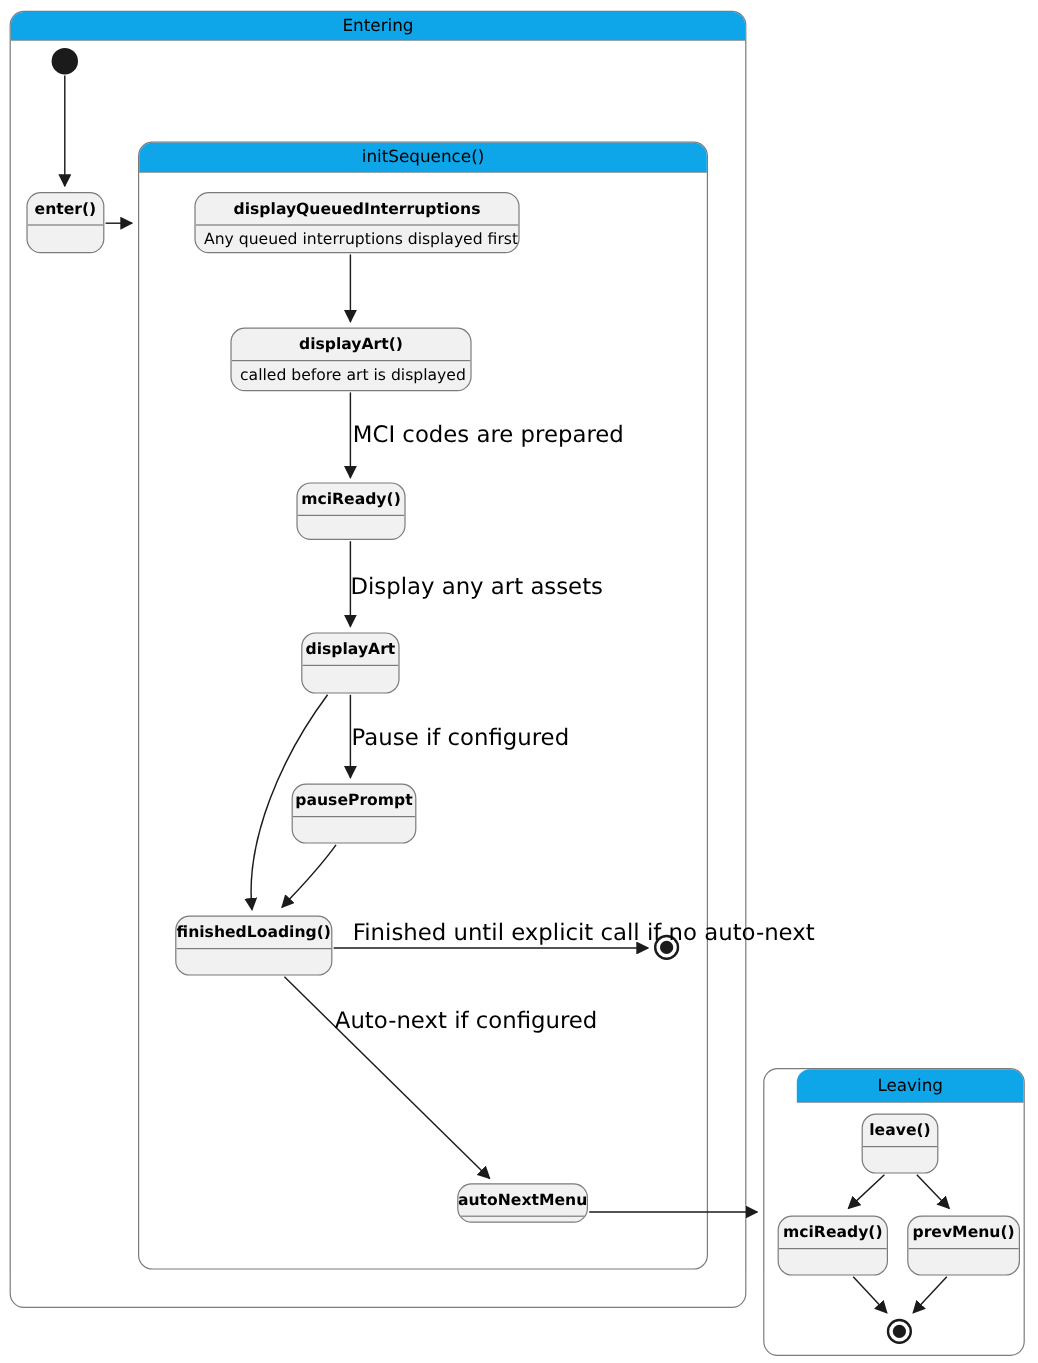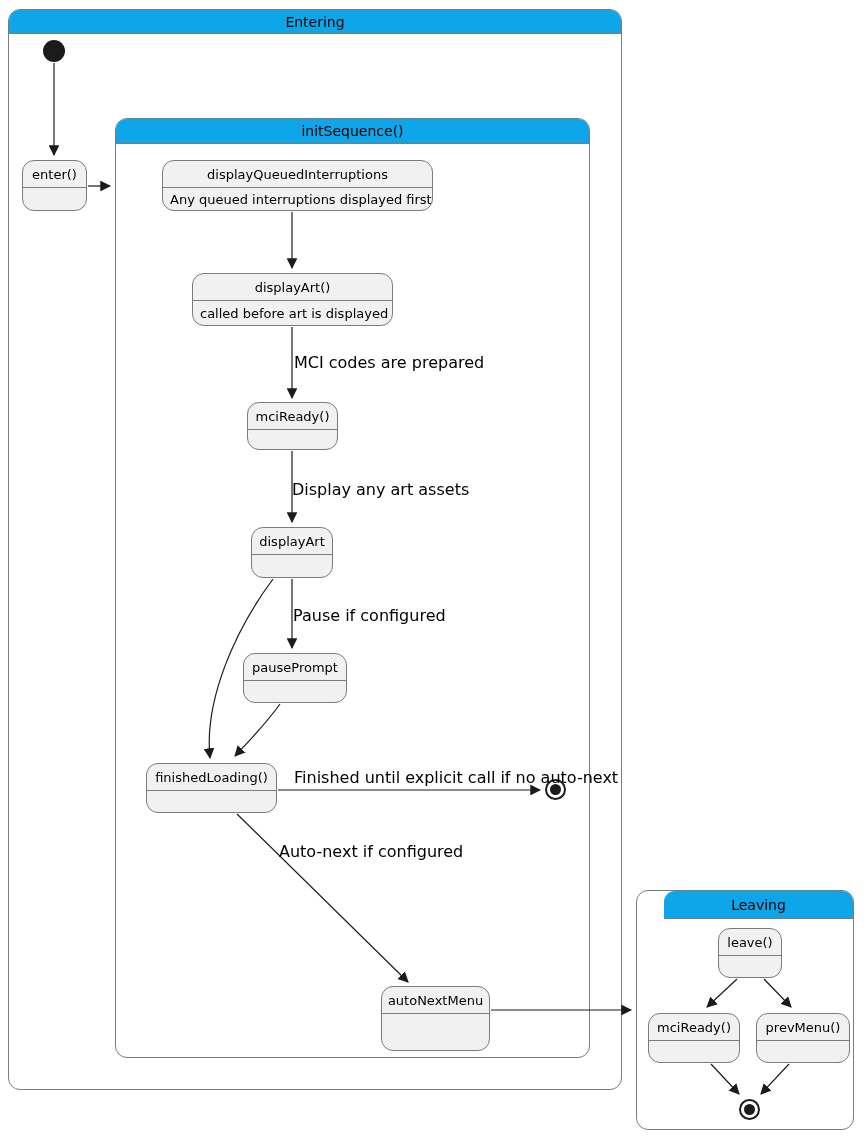"enter()" .state-title { font-weight: none -> bold }
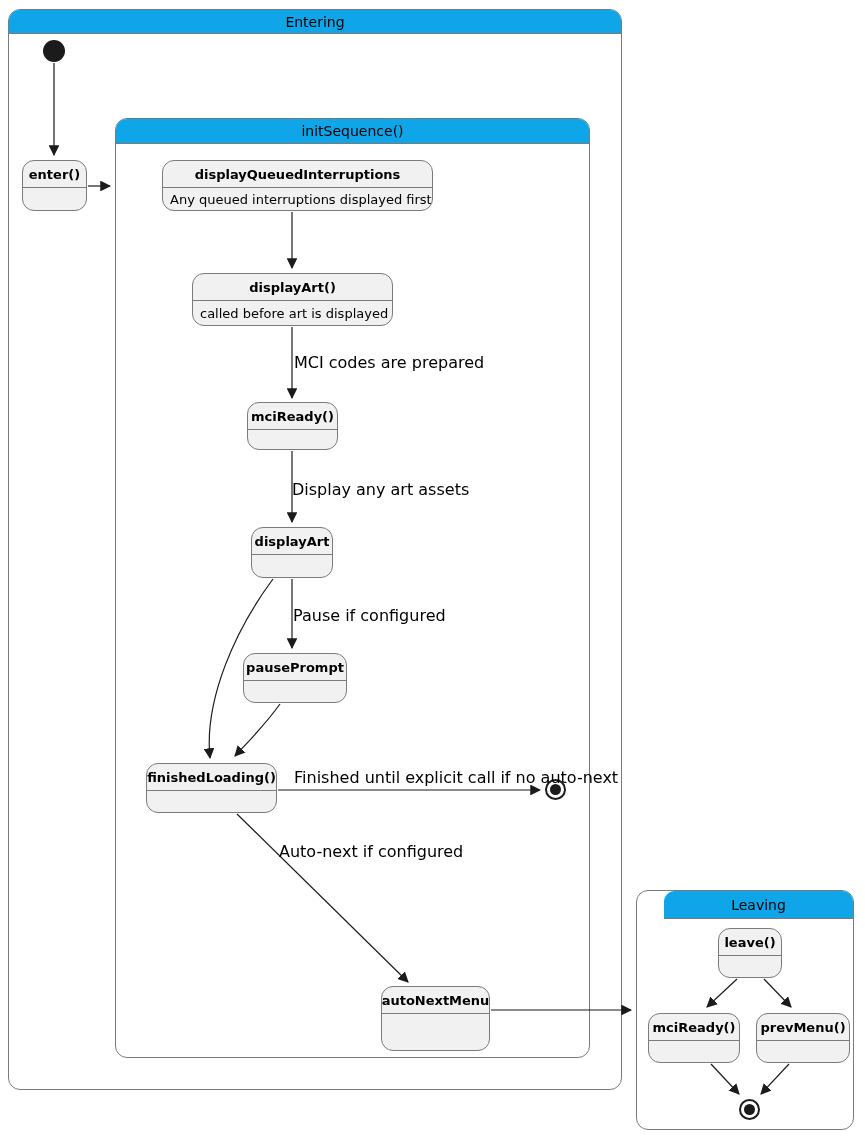"MCI codes are prepared" .edge-label { font-size: 16px -> 19px }
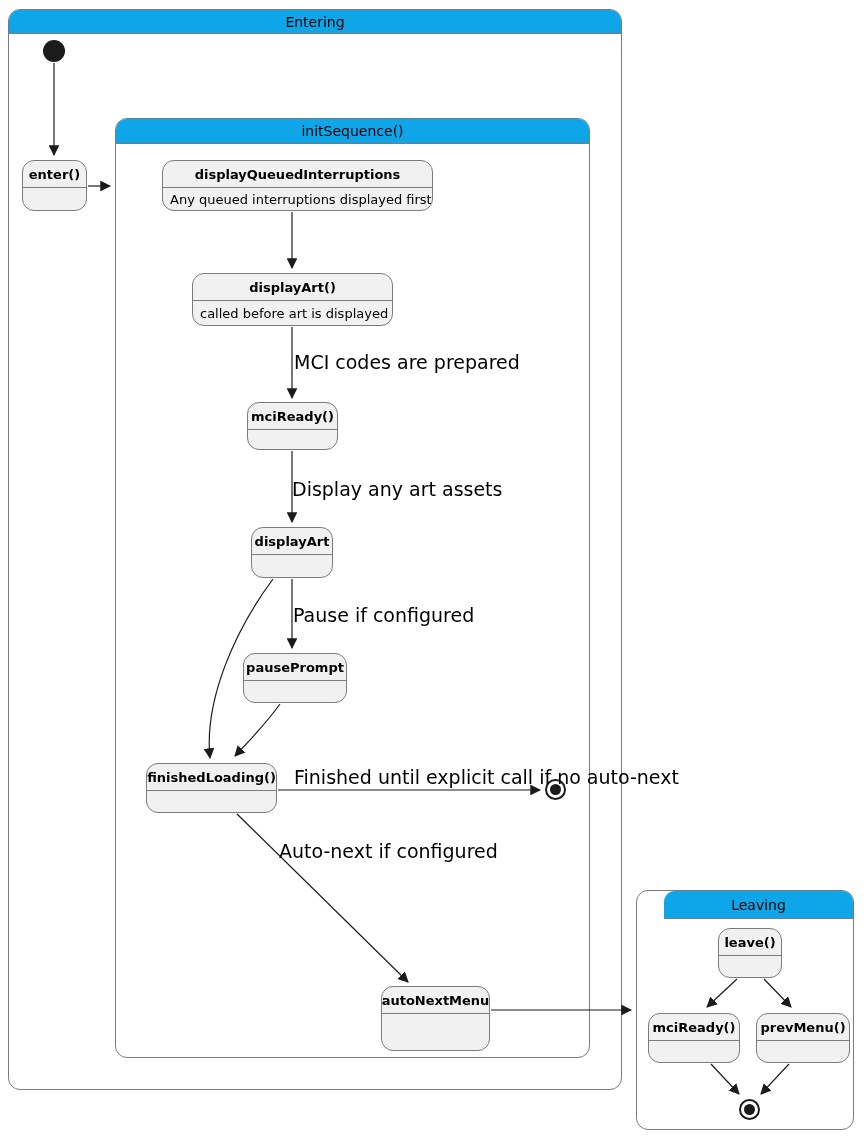"autoNextMenu" #st-autonextmenu { height: 65px -> 33px }
